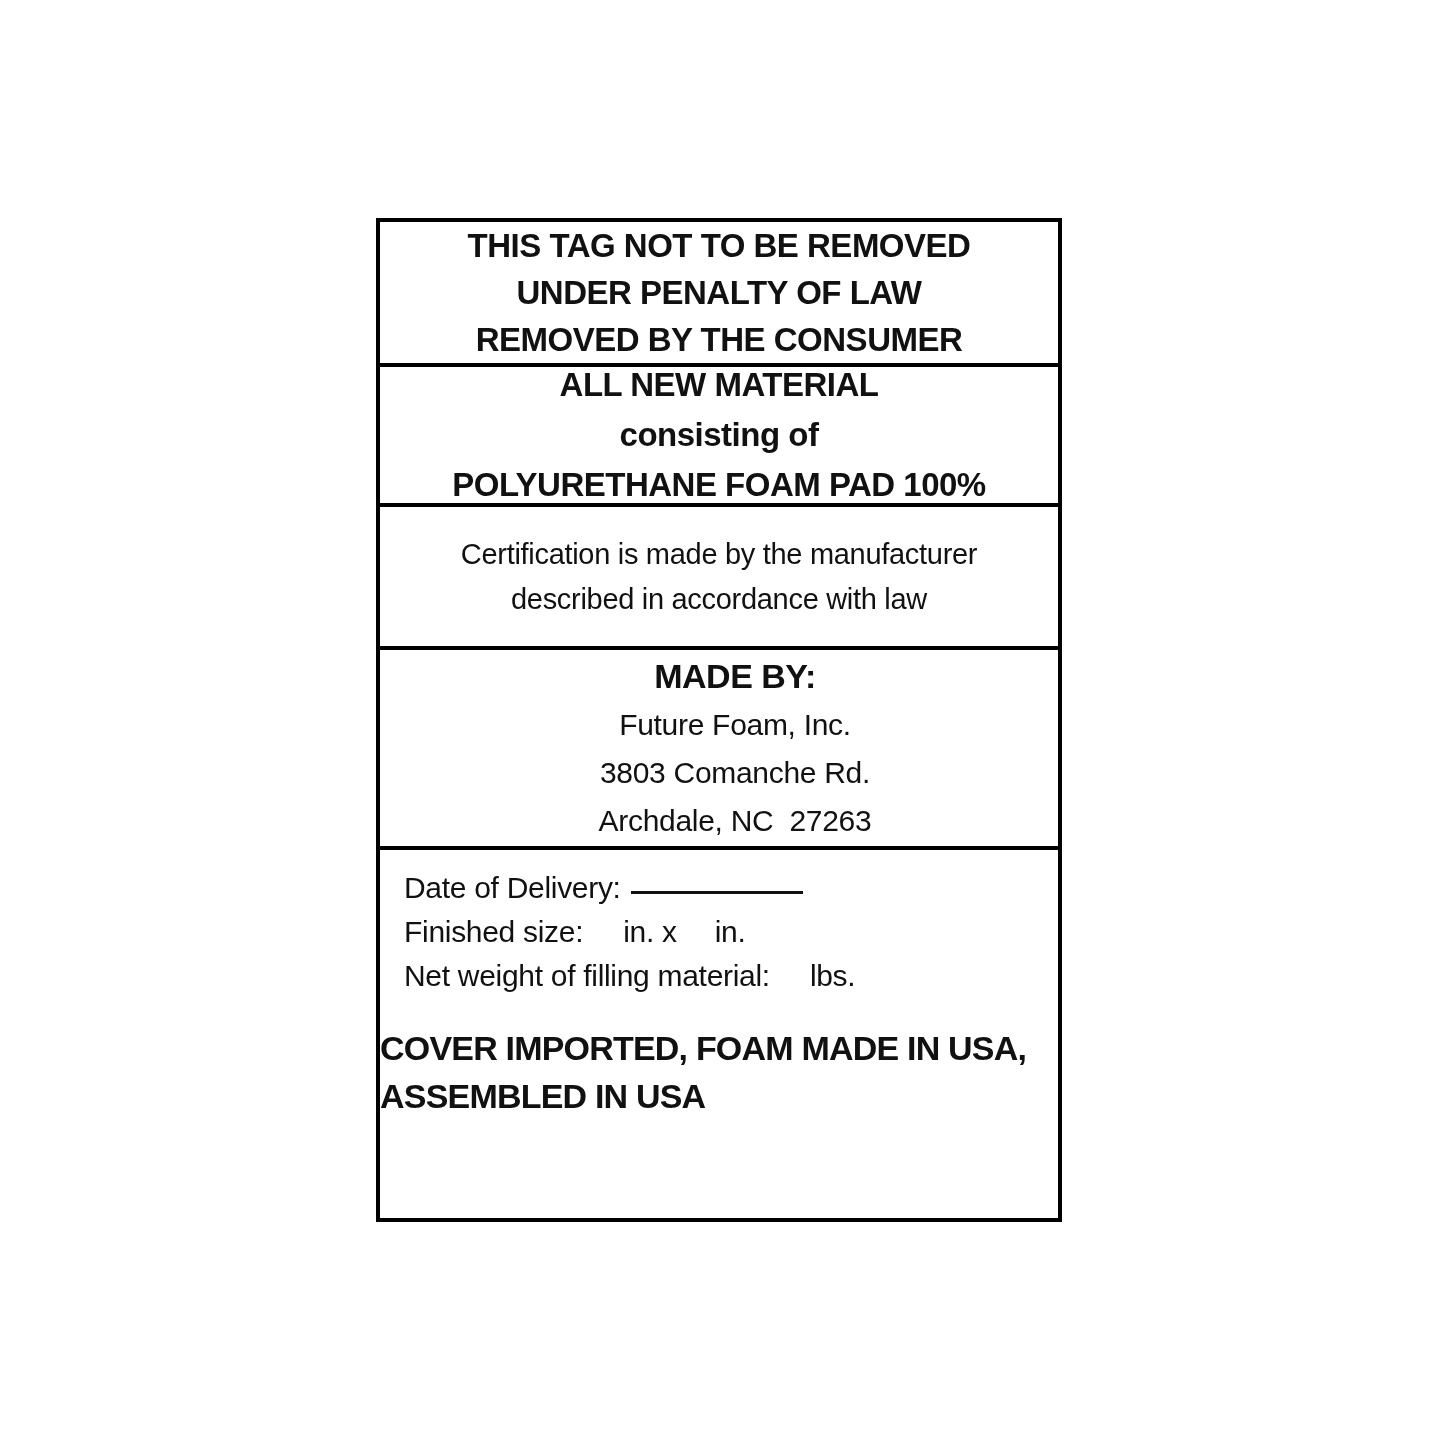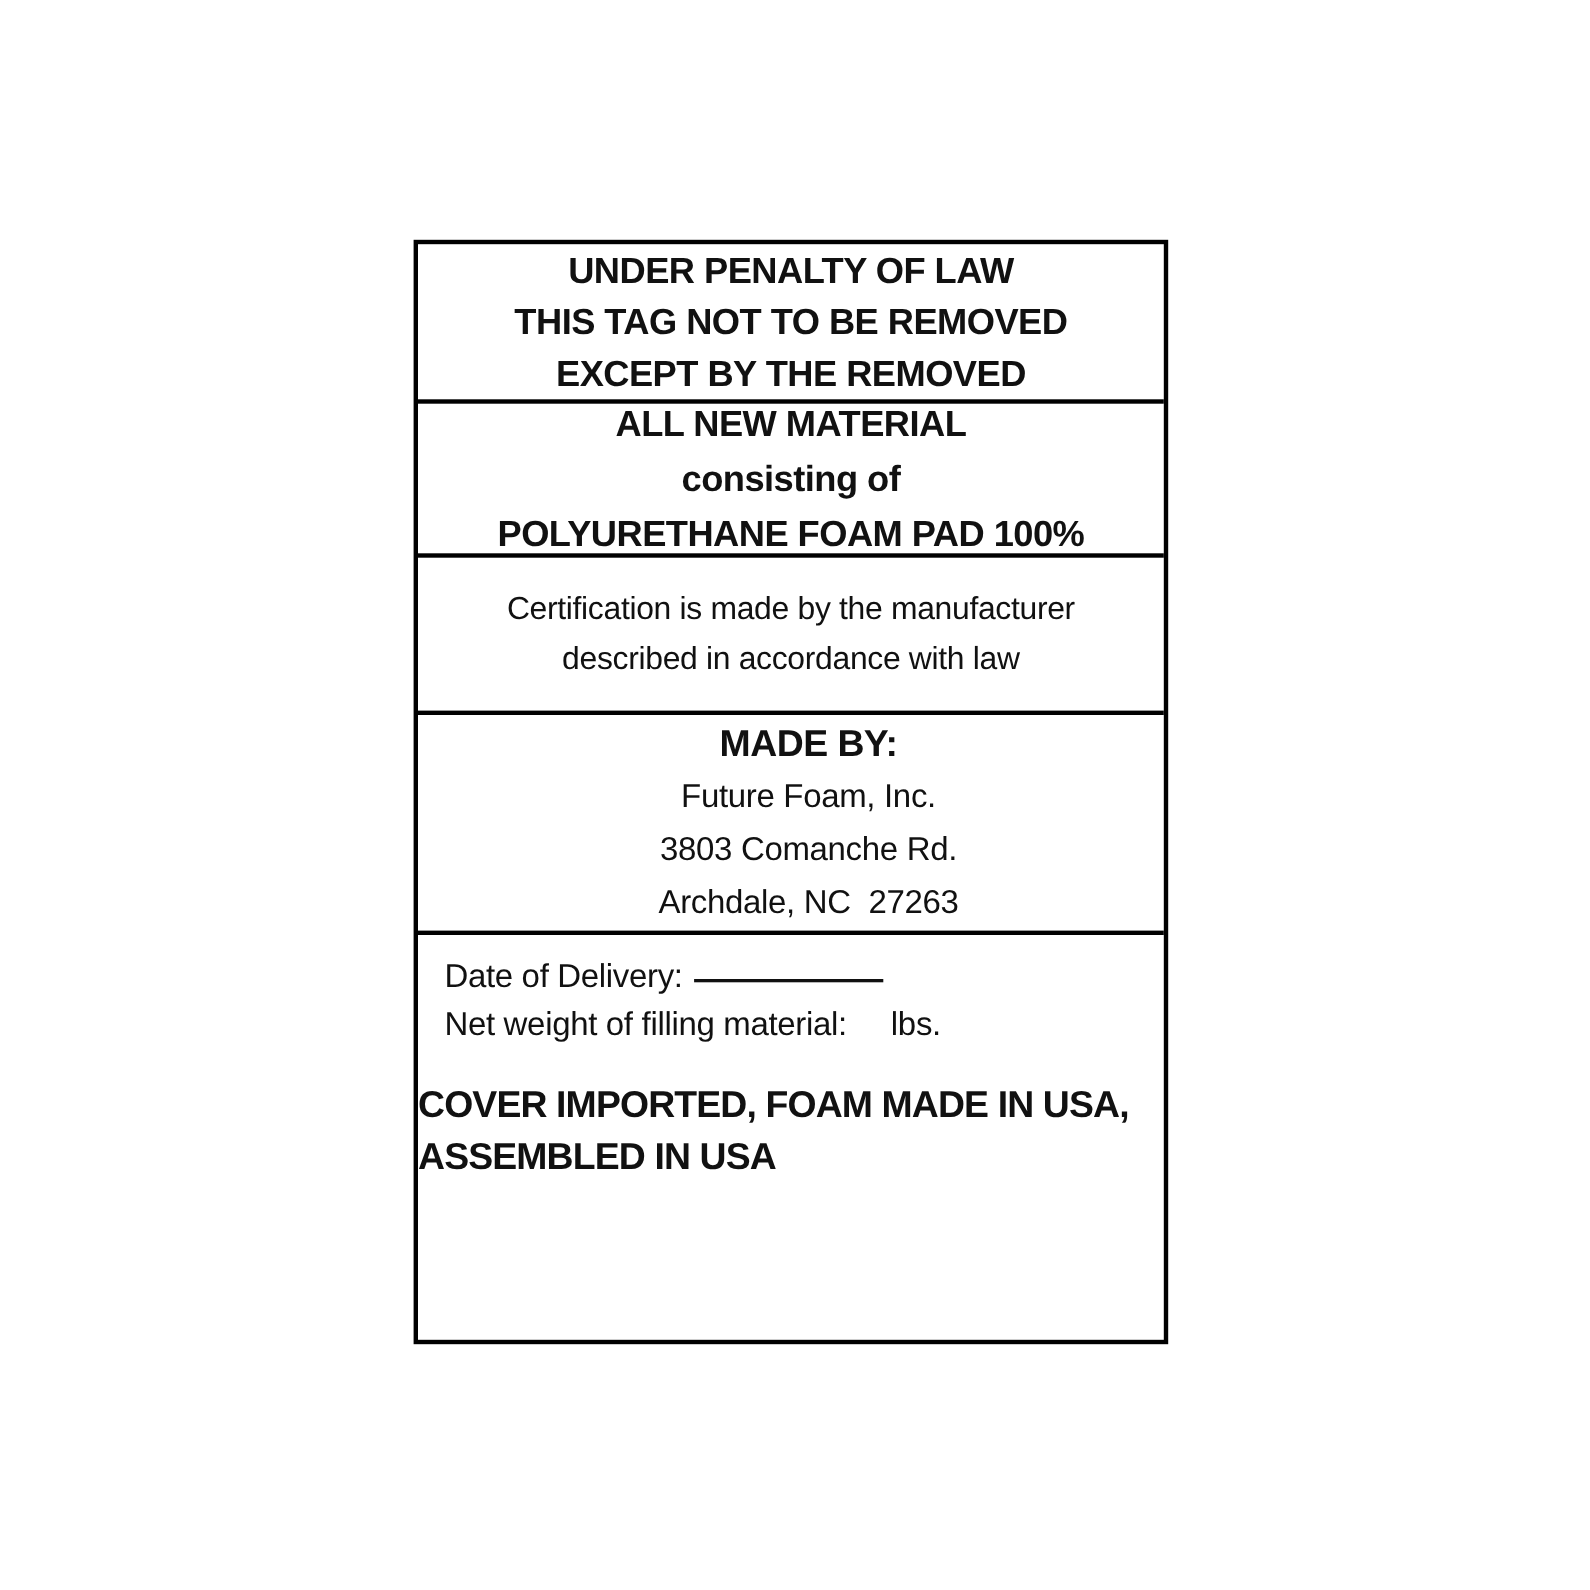"UNDER PENALTY OF LAW" div.bold-line { order: before "THIS TAG NOT TO BE" -> after "THIS TAG NOT TO BE" }
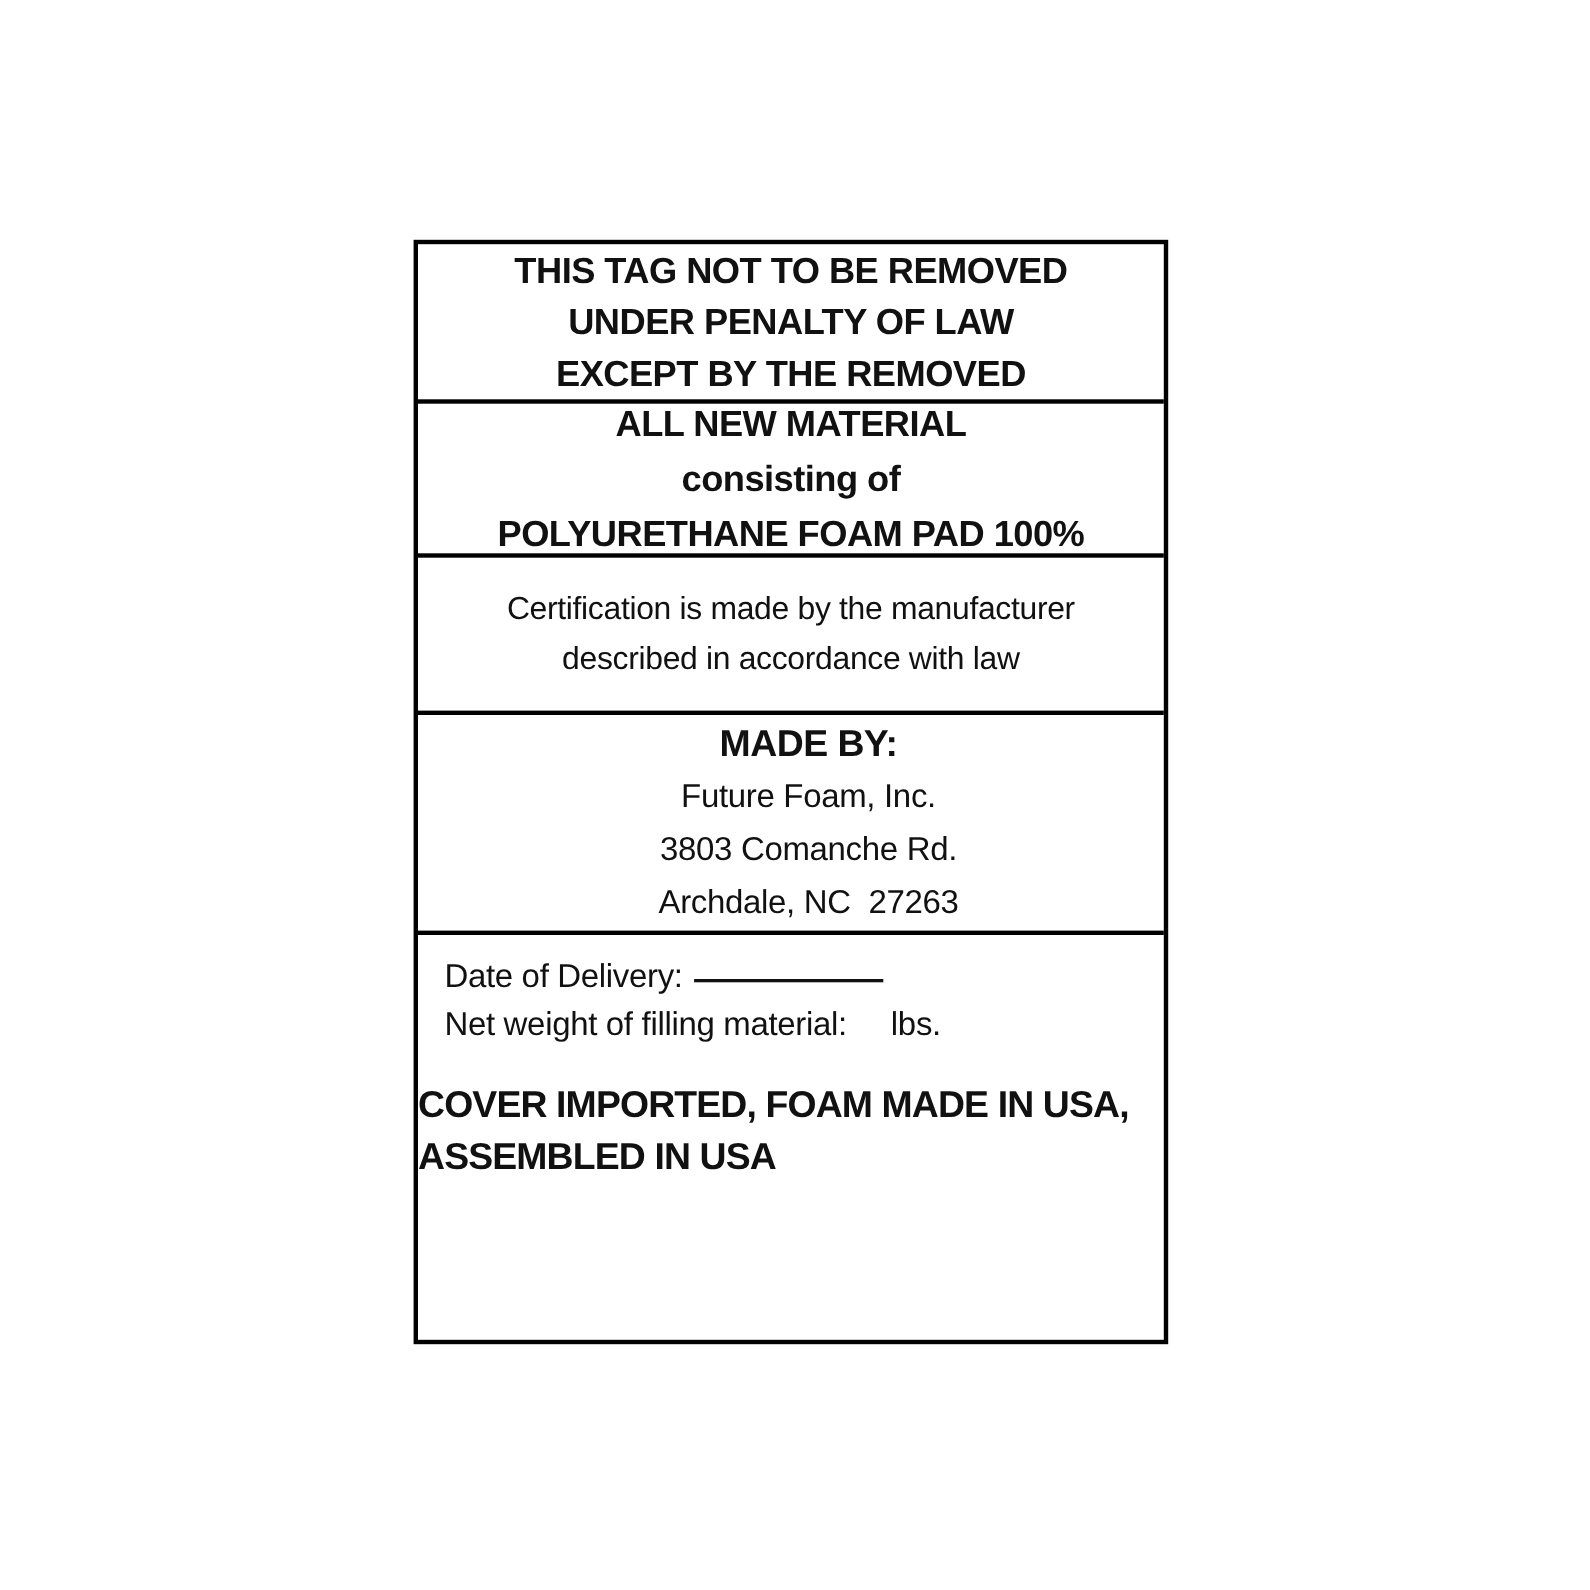"EXCEPT BY THE REMOVED" div.bold-line { text: EXCEPT BY THE REMOVED -> REMOVED BY THE CONSUMER }
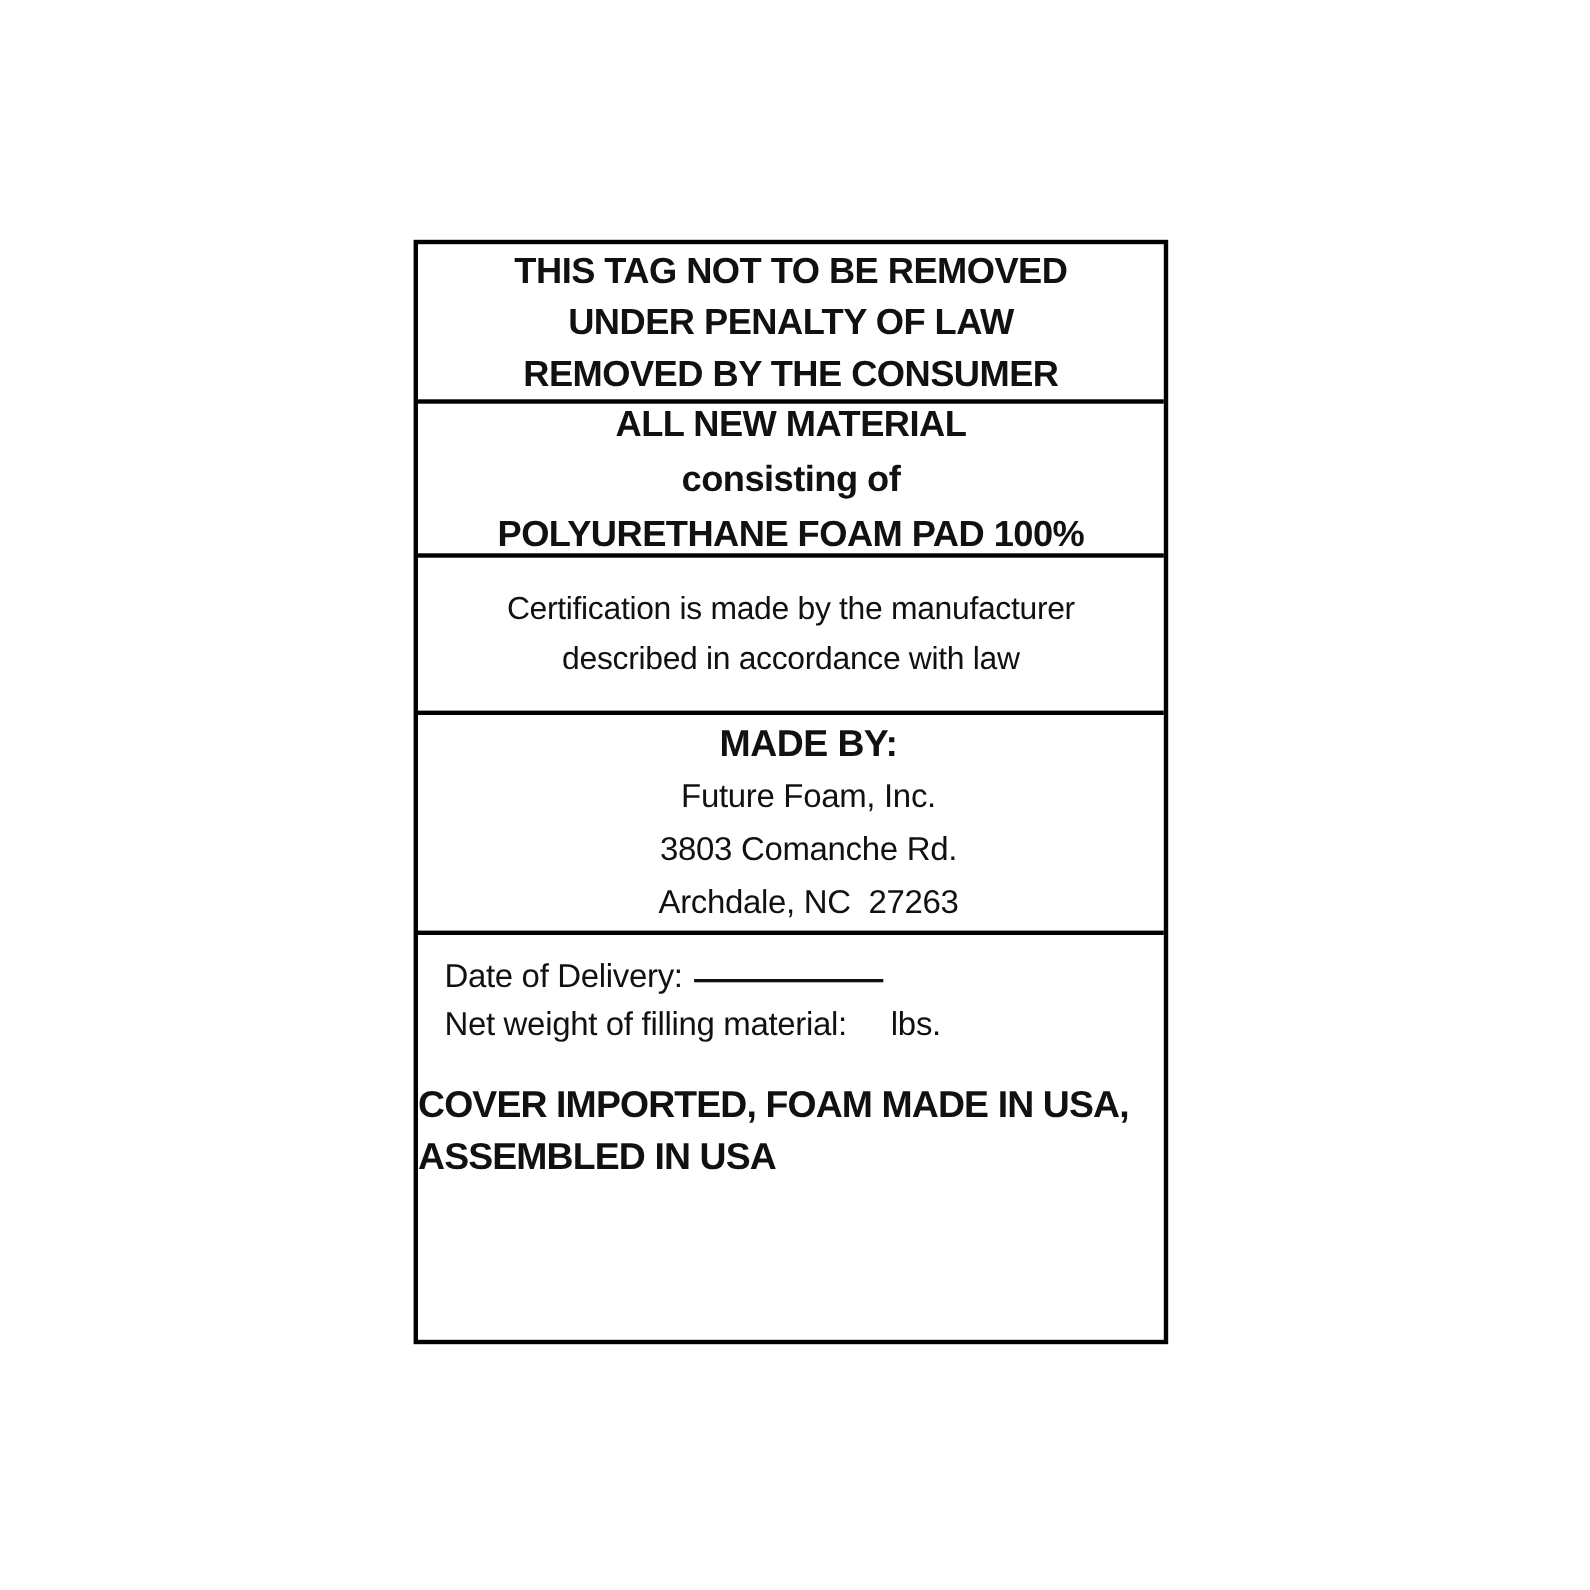"Finished size: in. x in." div.detail-row { html: none -> <div> <span>Finished size:</span><span>in. x</span><span>in.</span> </div> }
